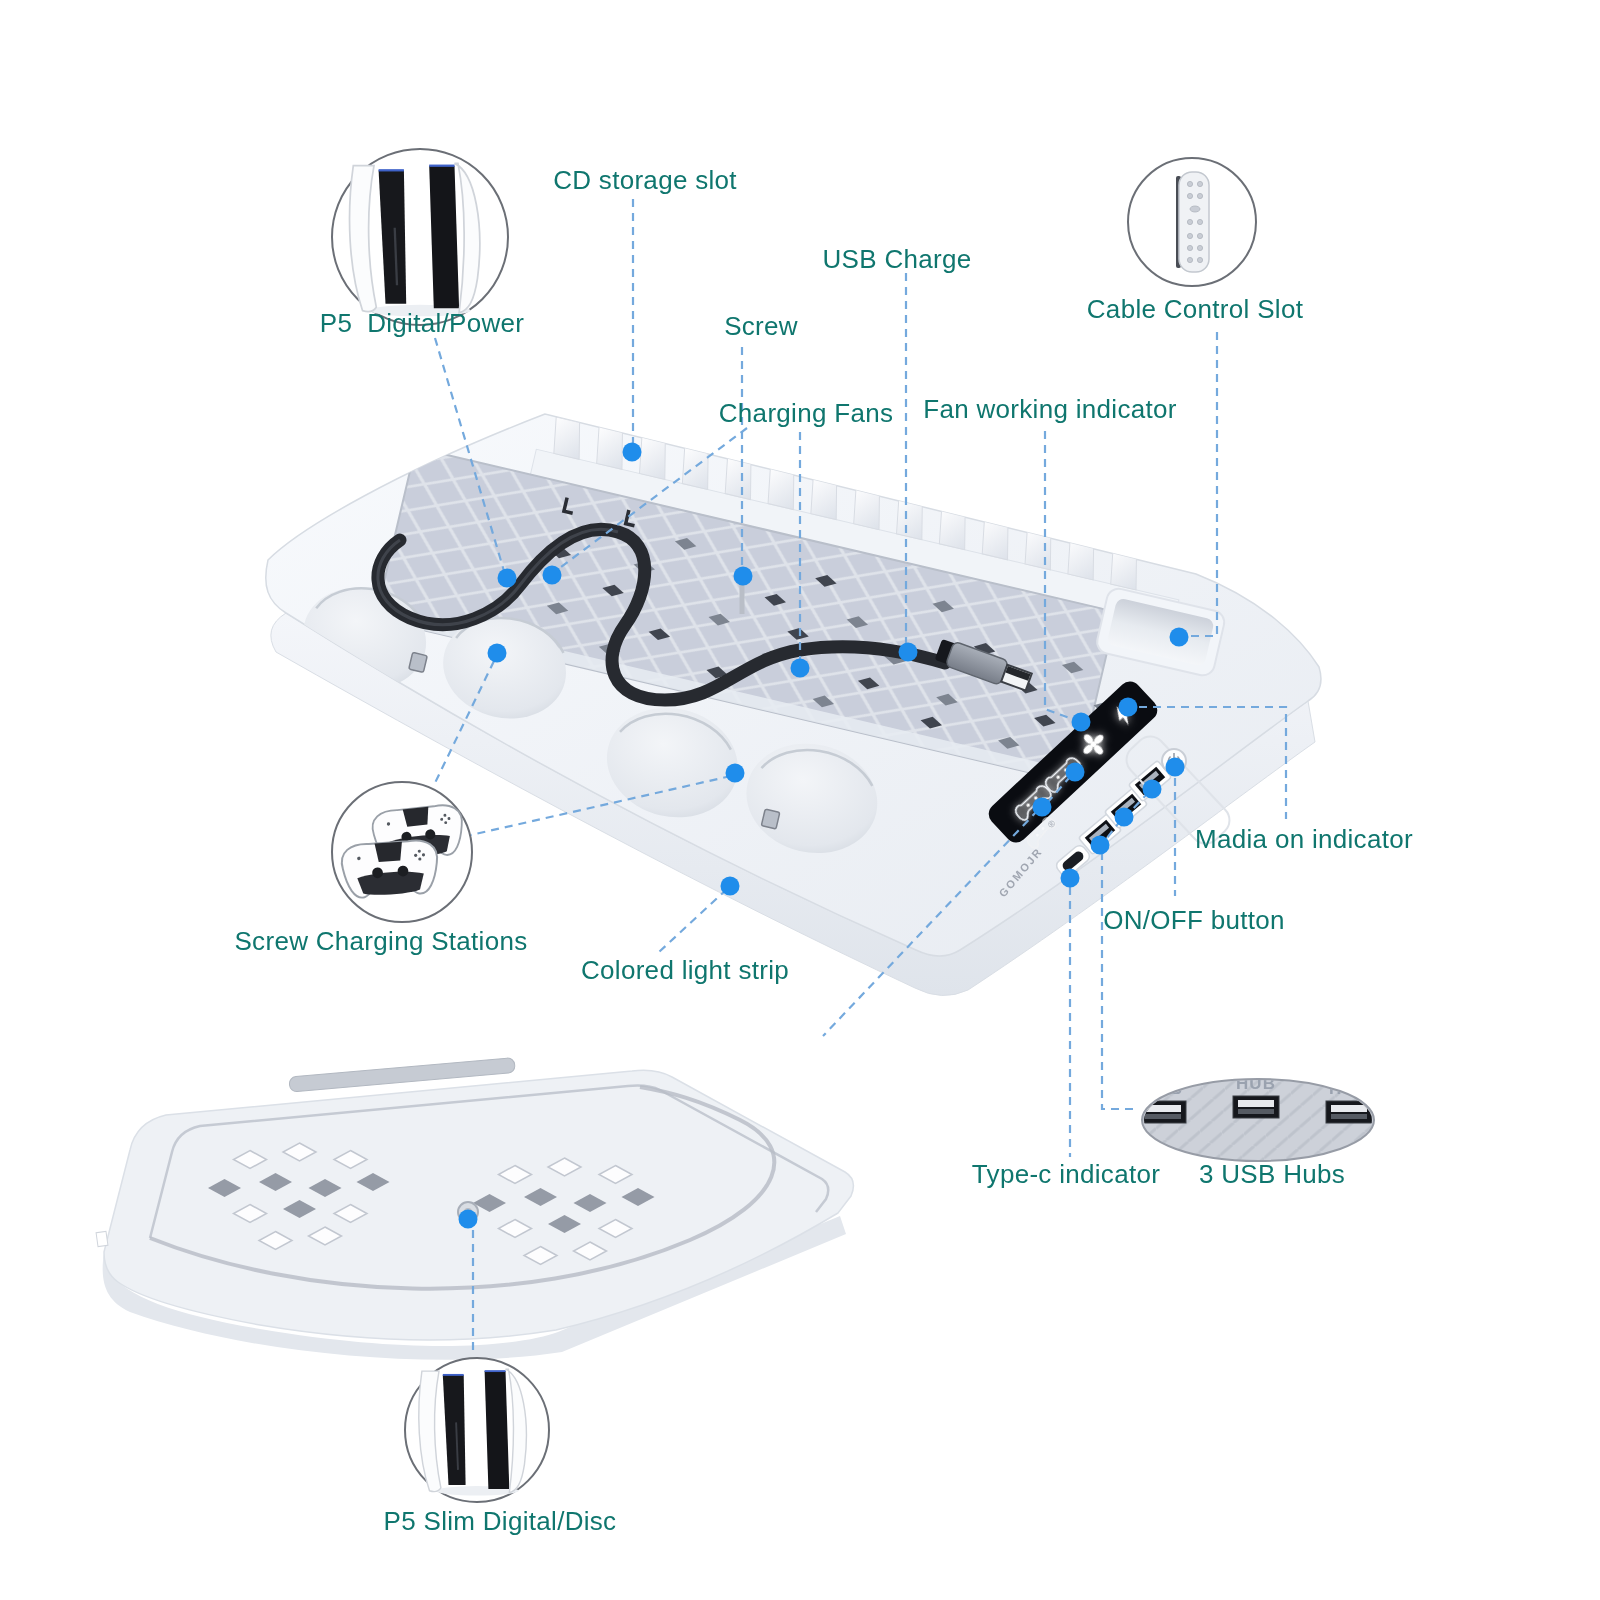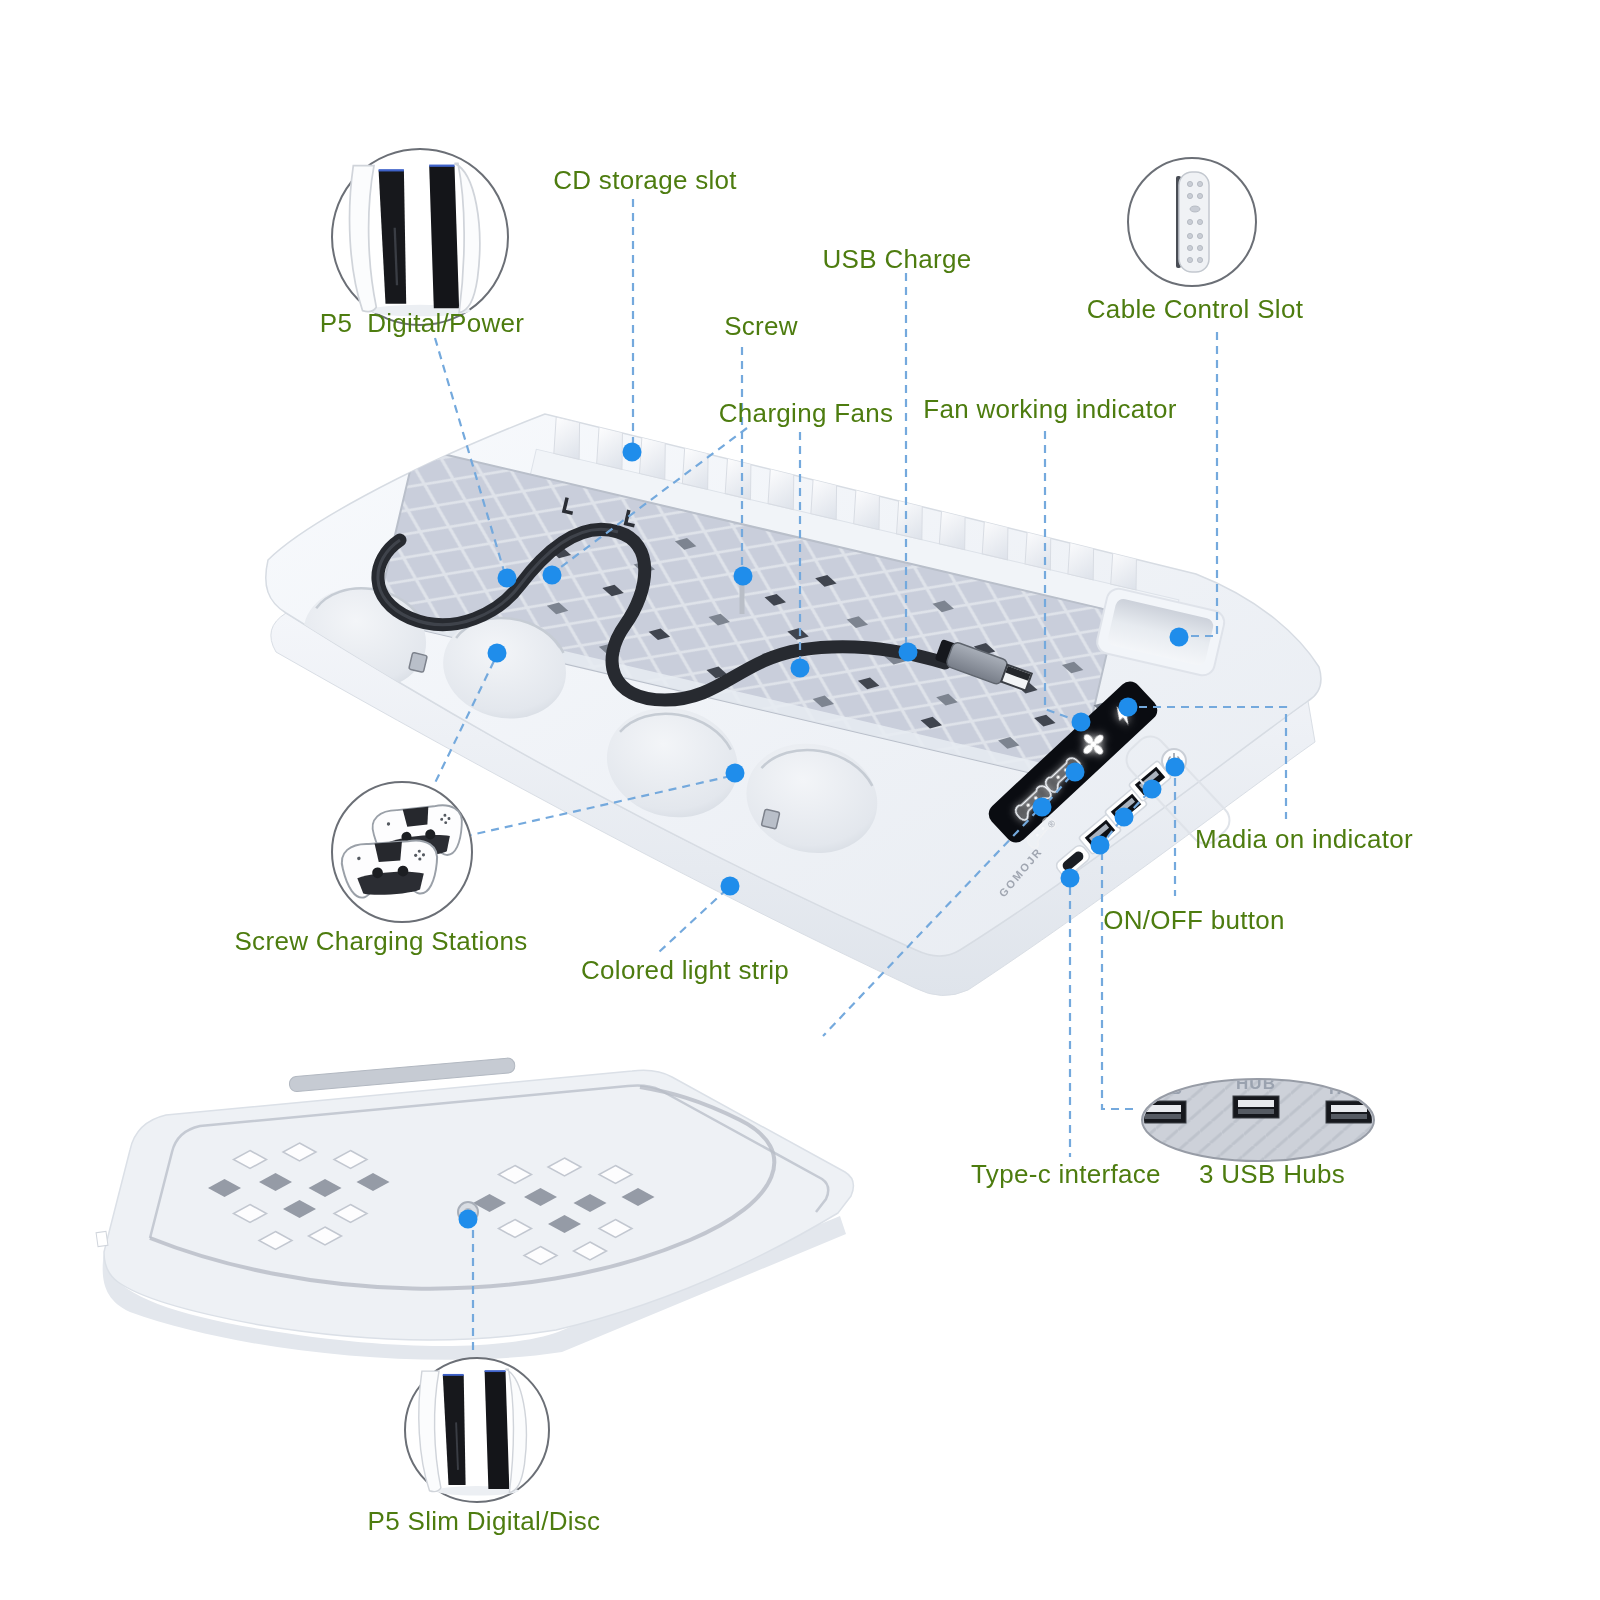"CD storage slot" .callout-label { color: #4d7c0f -> #0f766e }
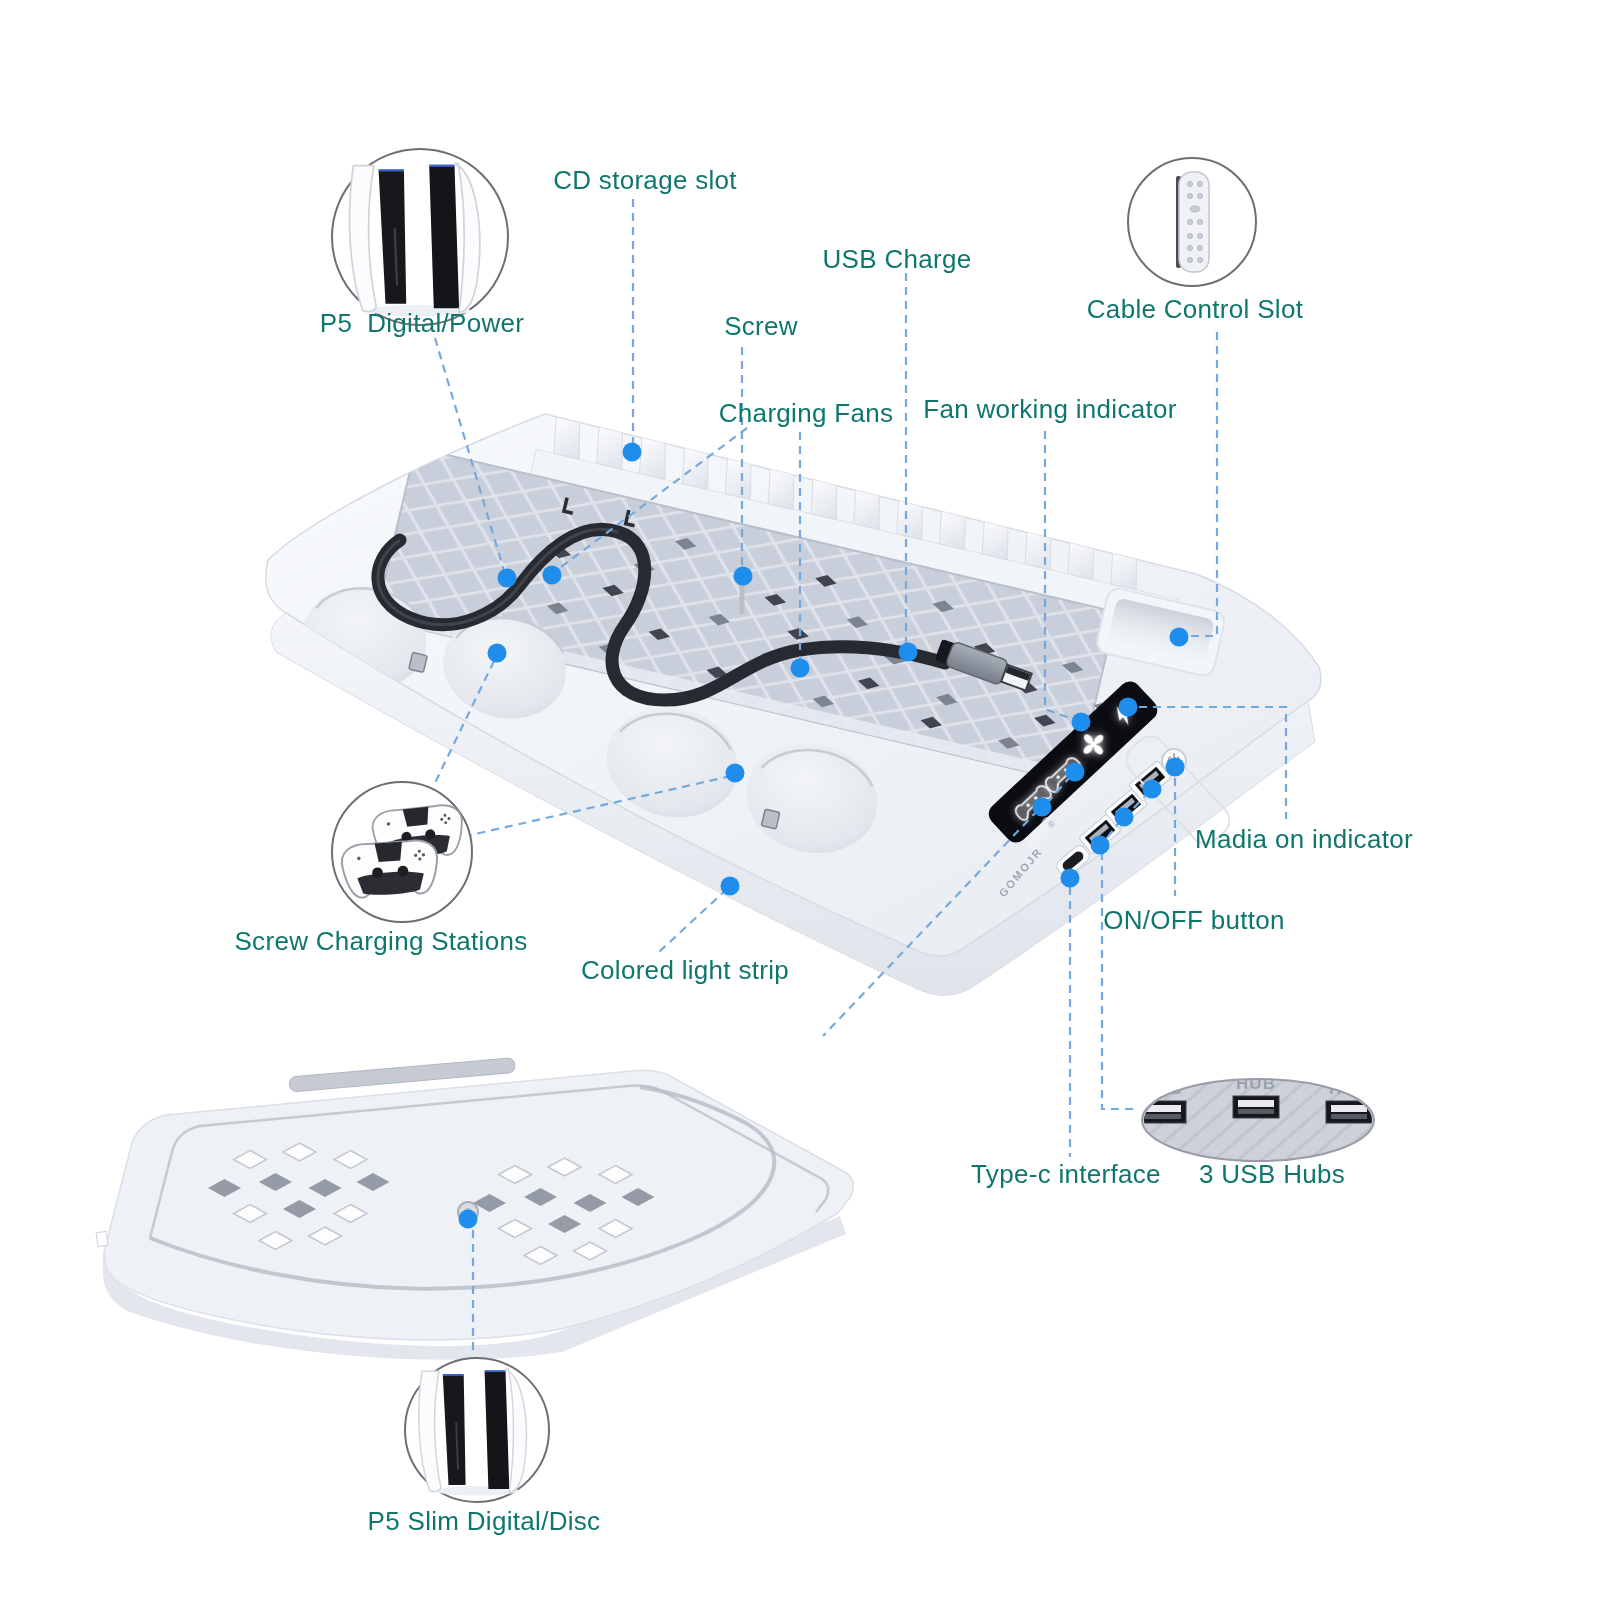"Type-c interface" div.callout-label { text: interface -> indicator }
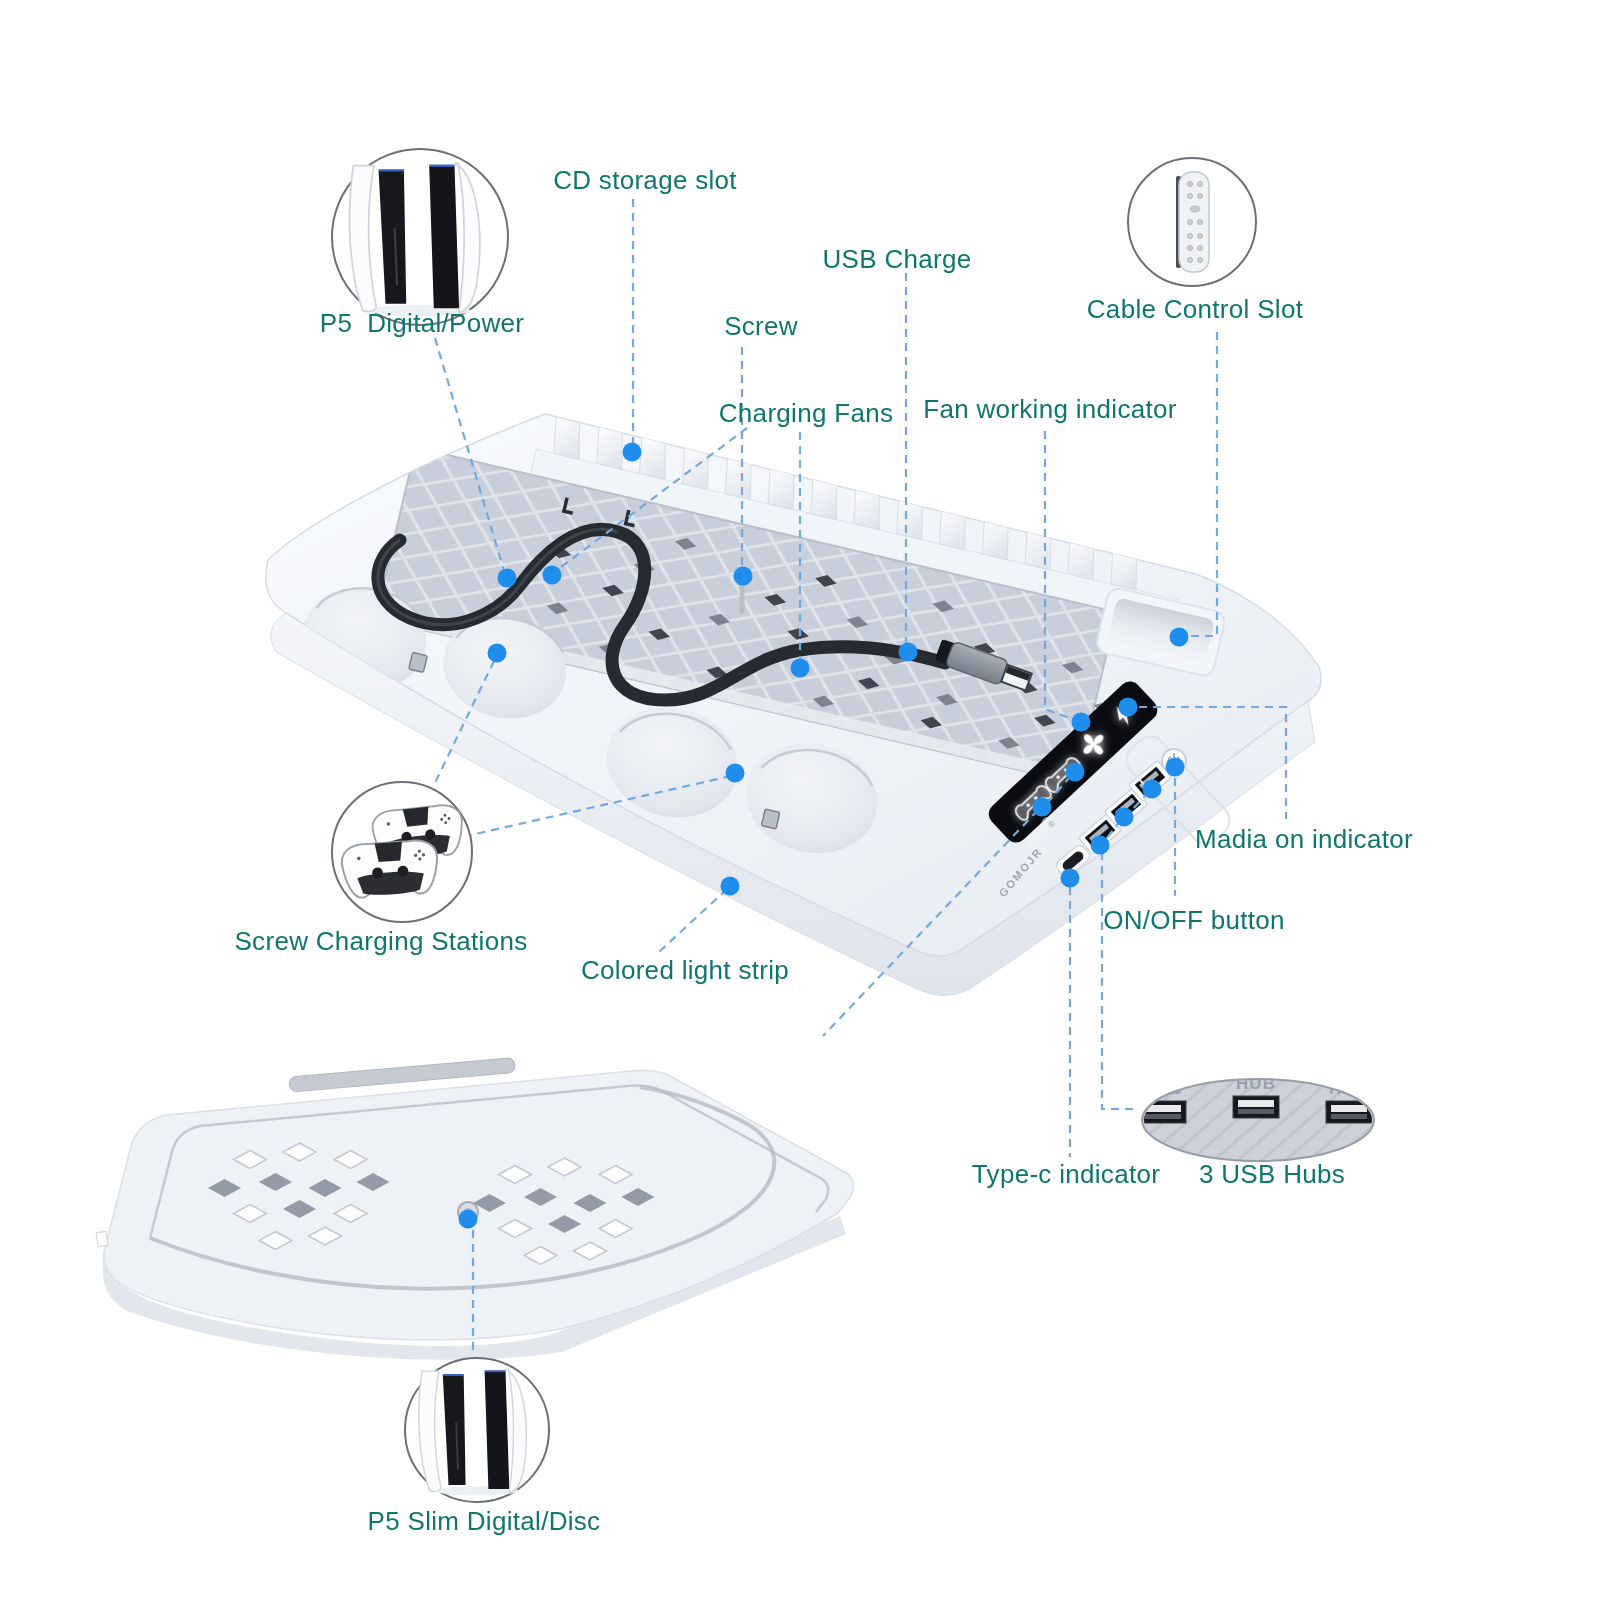"P5 Slim Digital/Disc" div.callout-label { left: 484px -> 500px }
